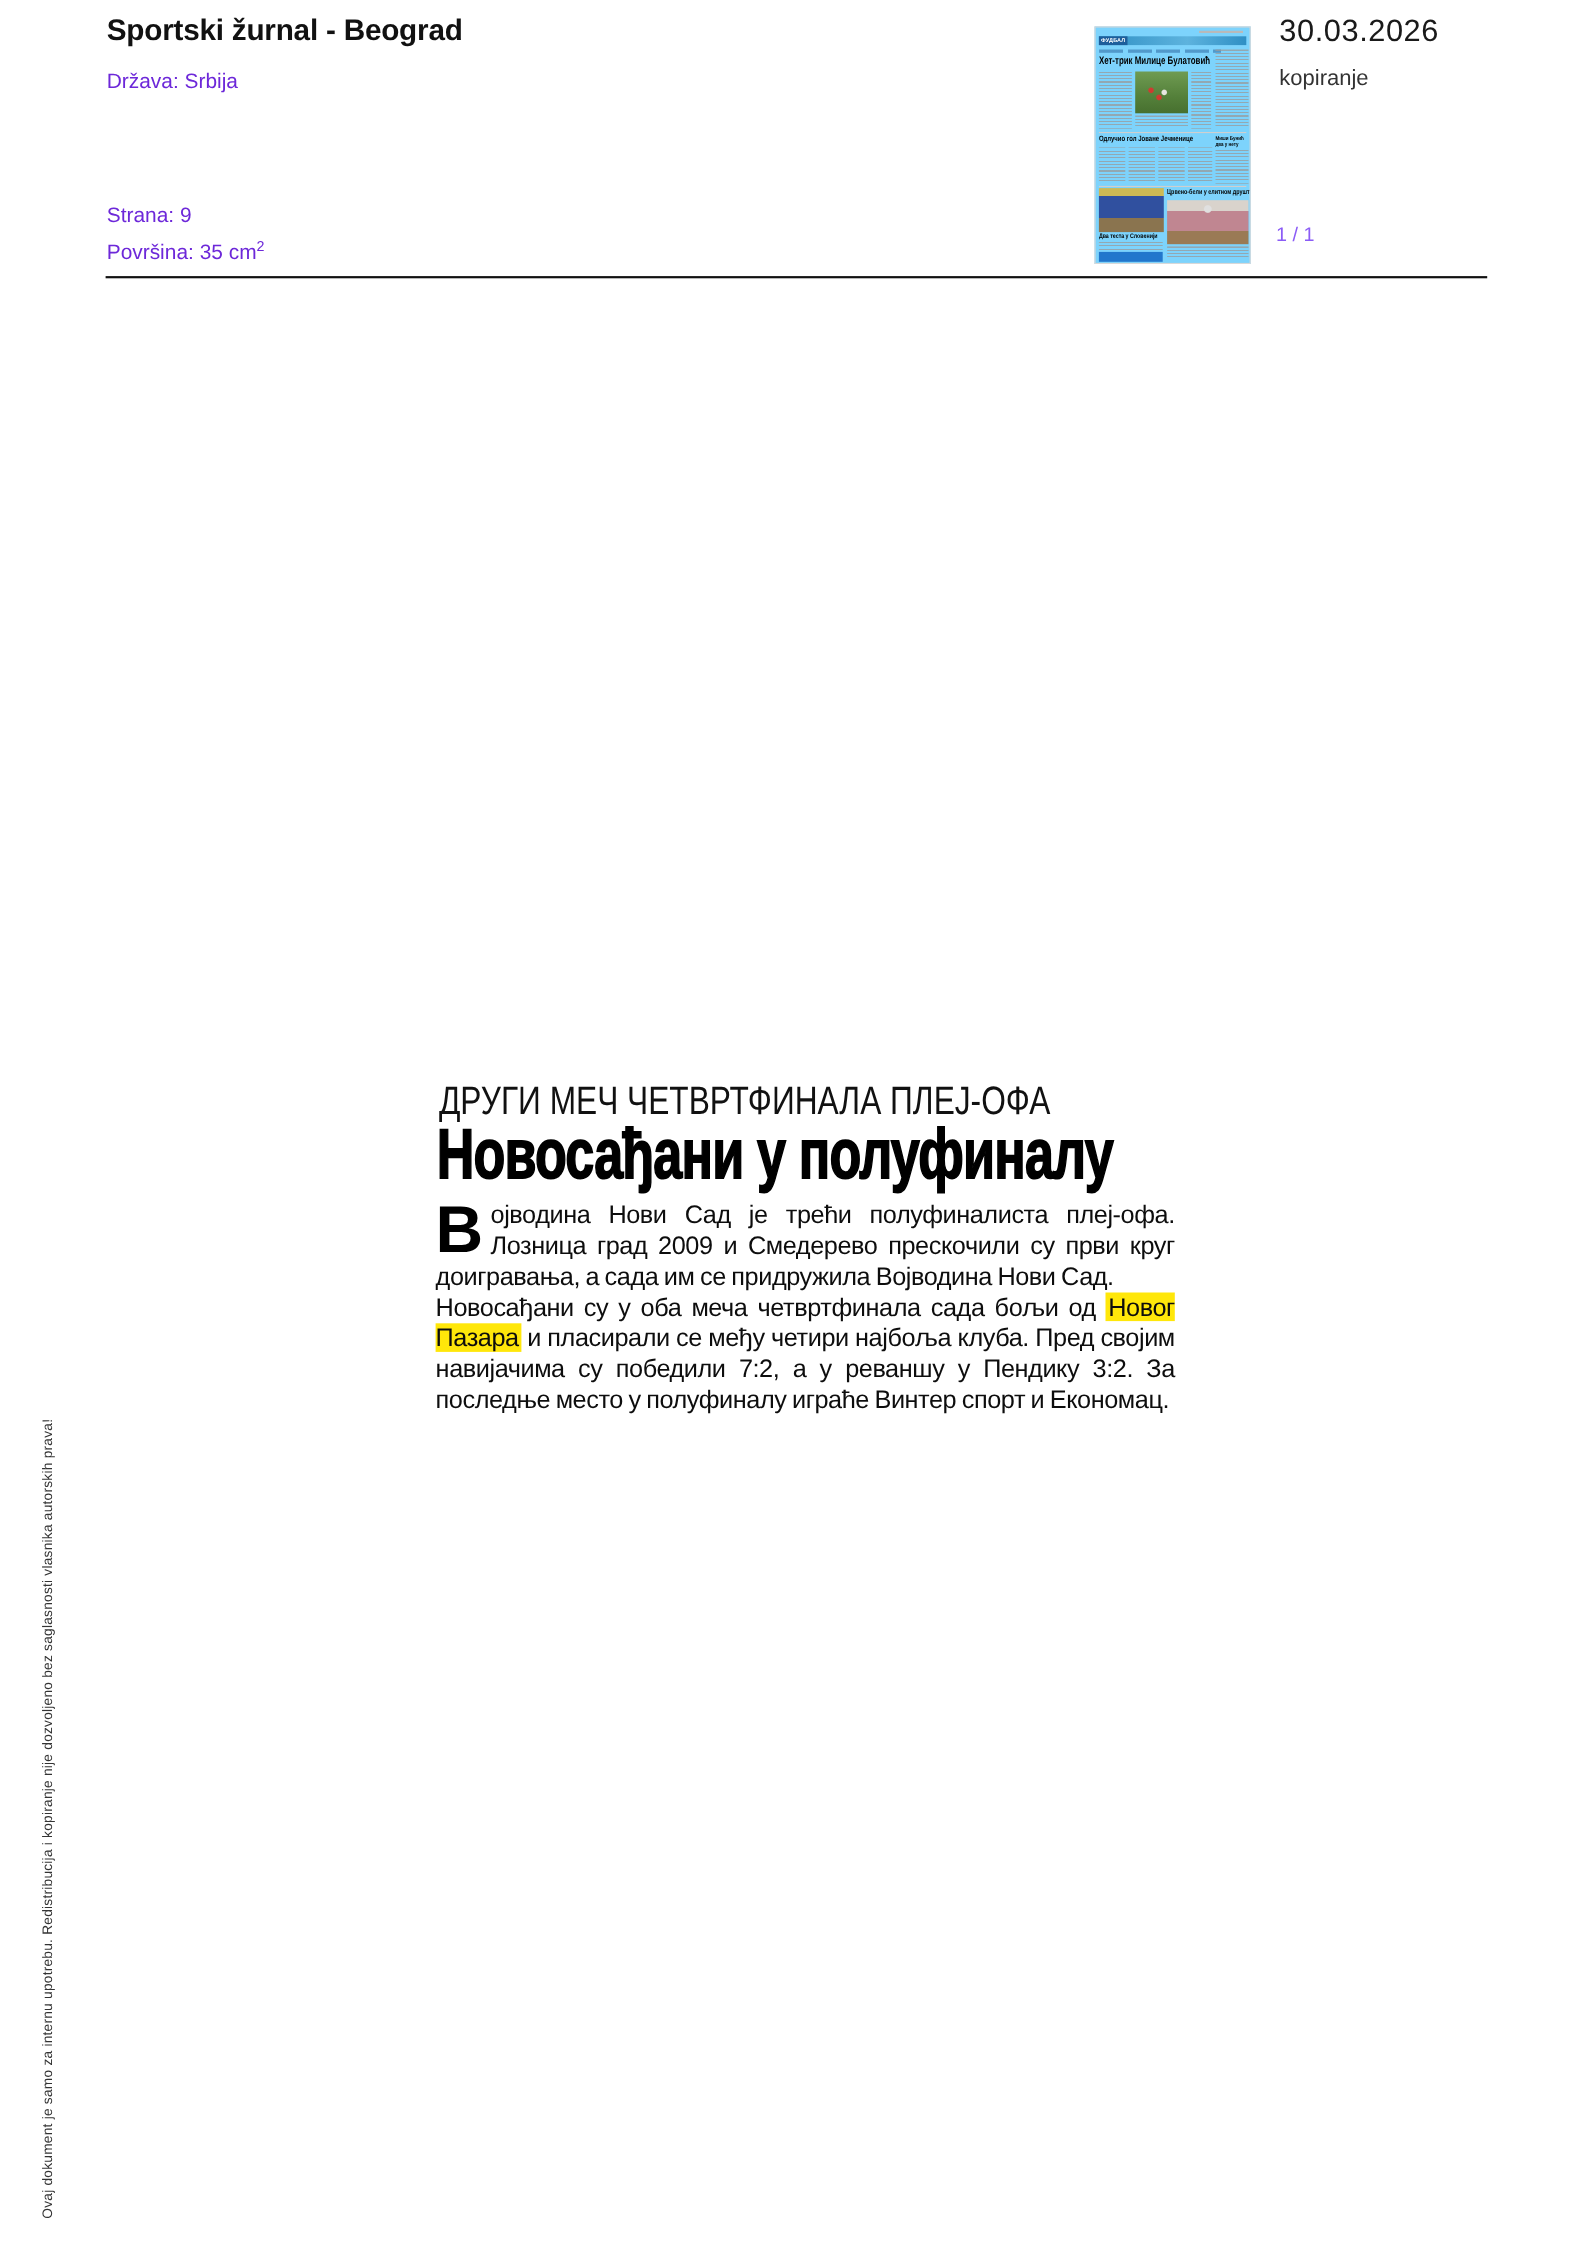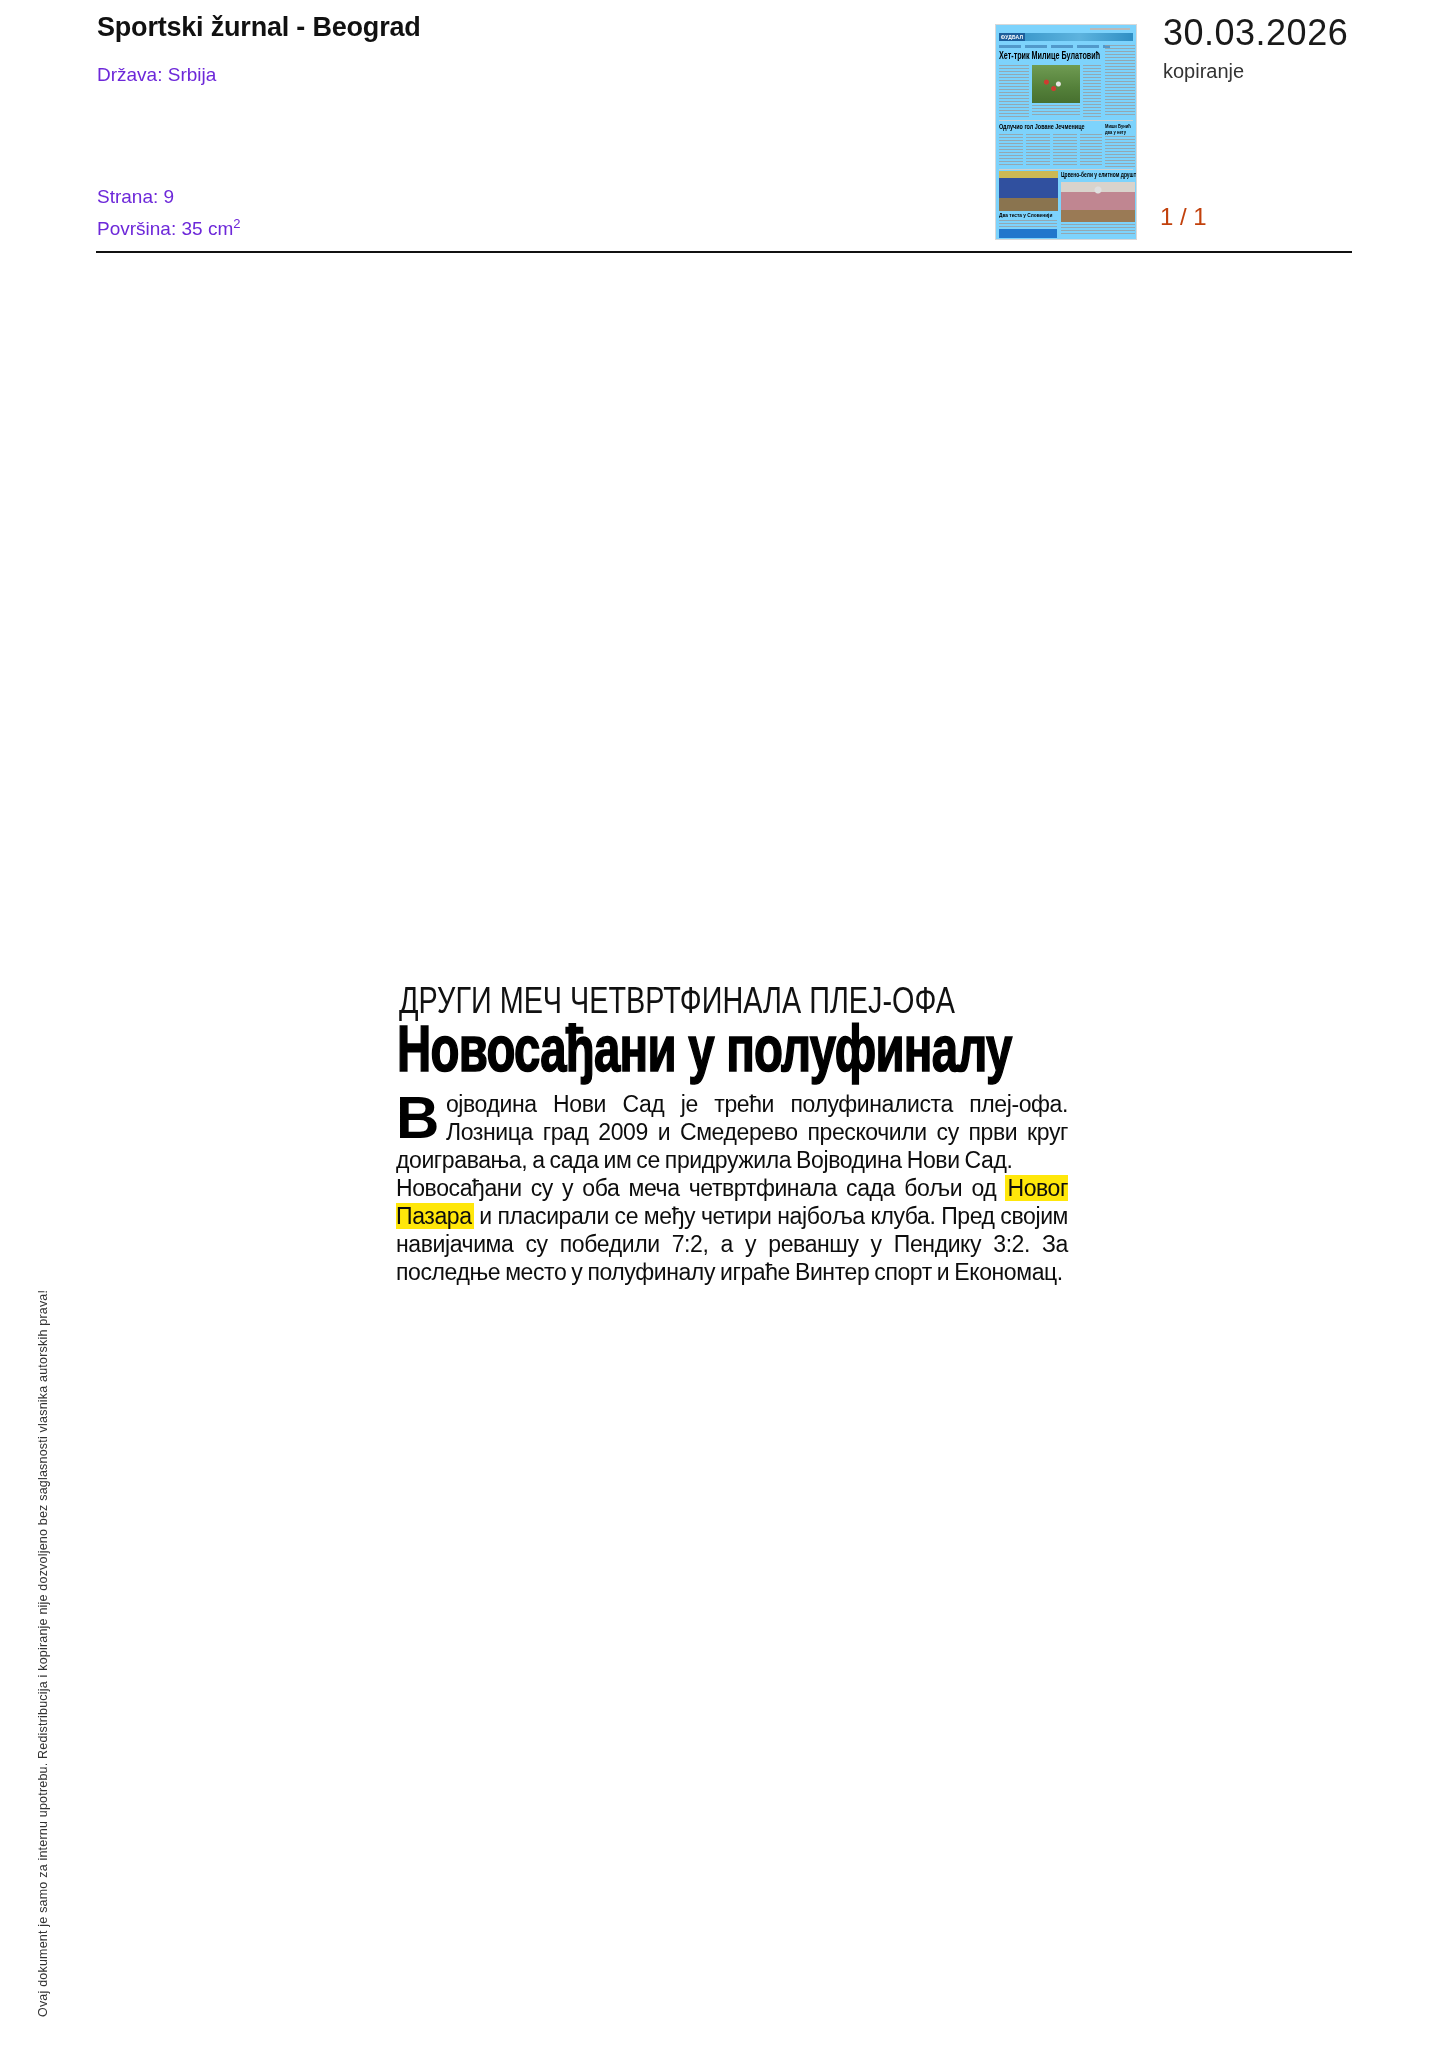"30.03.2026" .clip-date { font-size: 36px -> 28px }
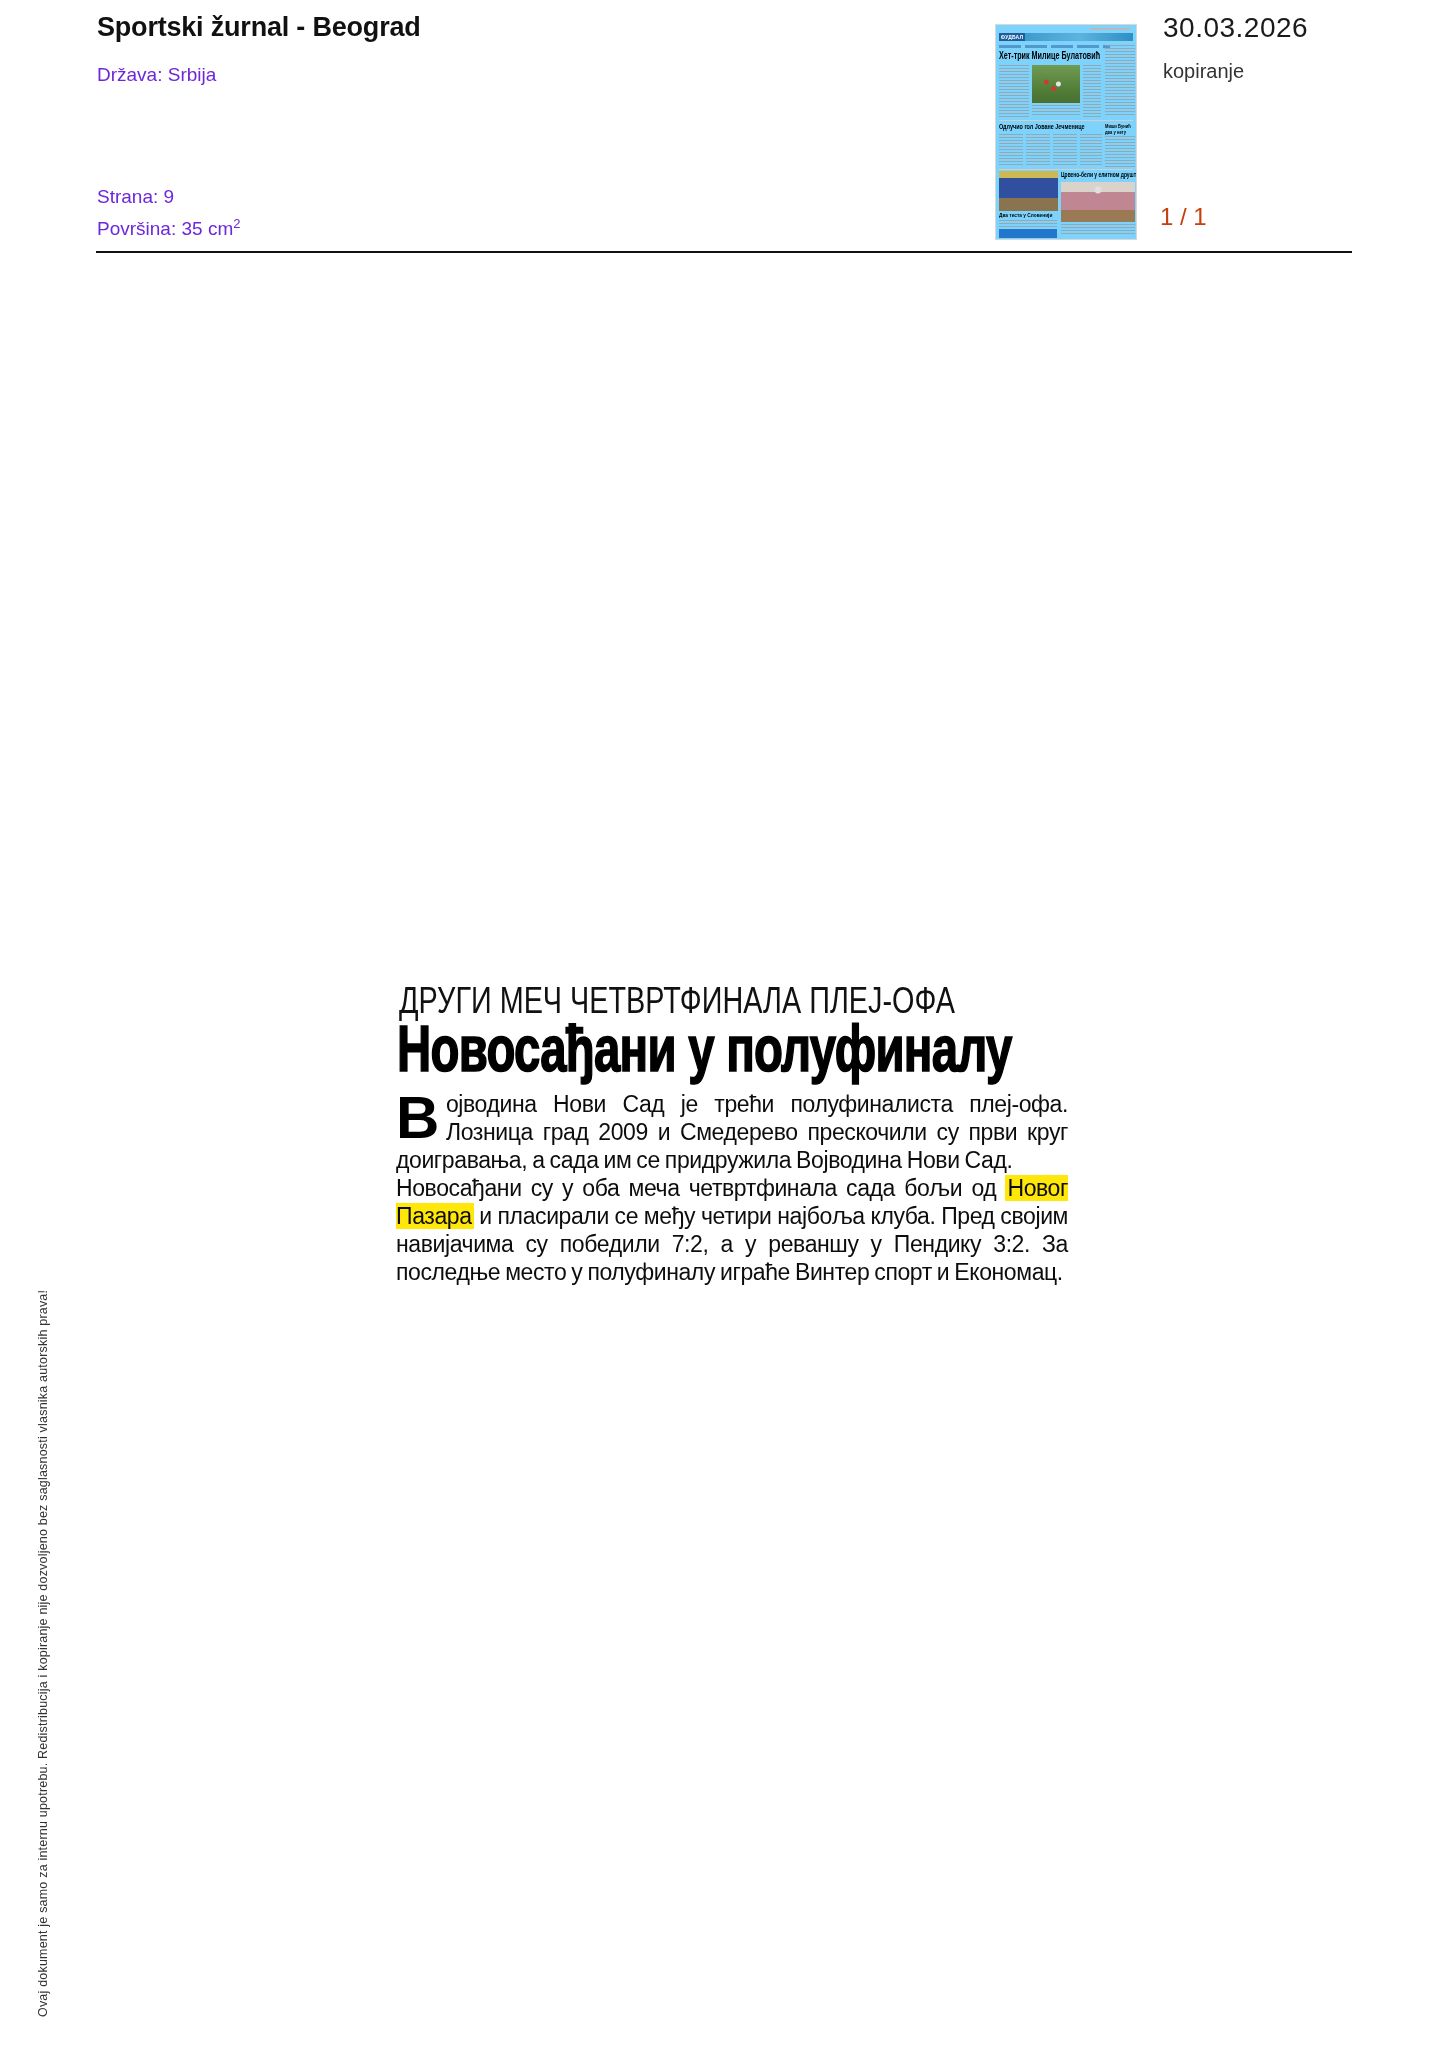"1 / 1" .page-indicator { color: #c2410c -> #8b5cf6; font-size: 24px -> 18px }
